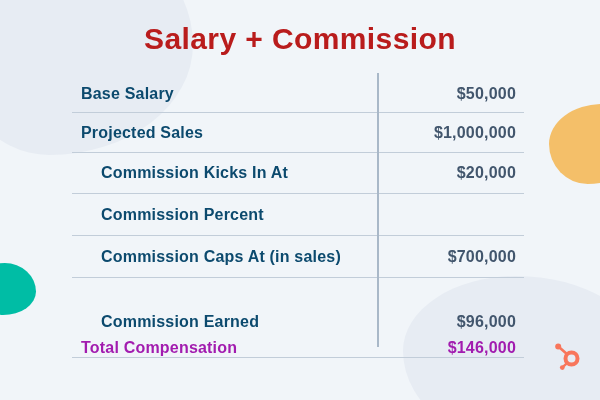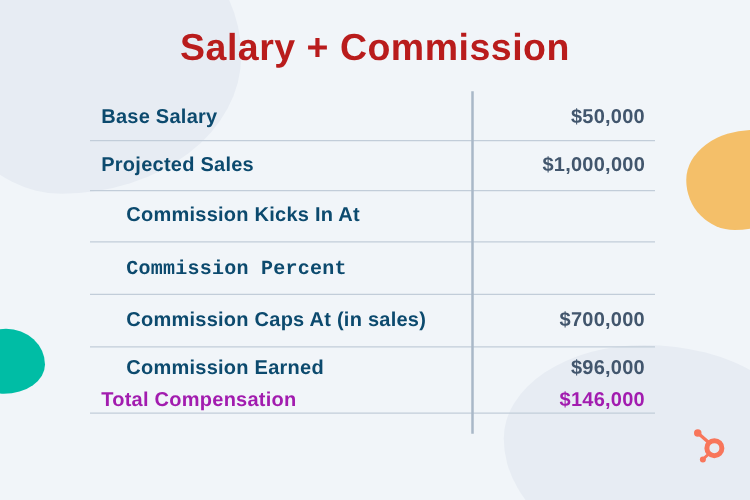"$20,000" span.t-value { html: none -> <span>$20,000</span> }
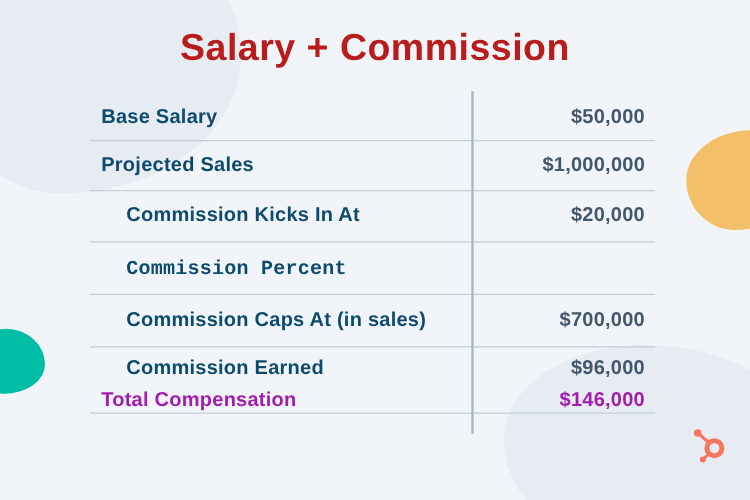"Commission Percent" .t-row:nth-child(5) { font-family: Liberation Mono, monospace -> none }
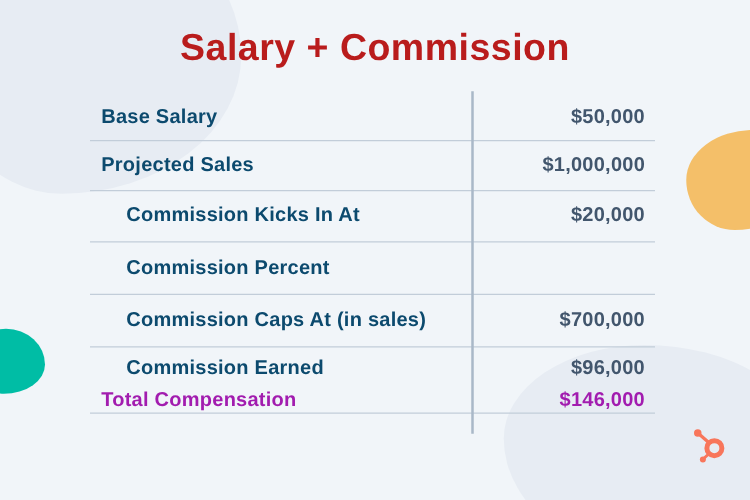"Commission Earned" .t-row:nth-child(7) { margin-top: none -> 27px }
